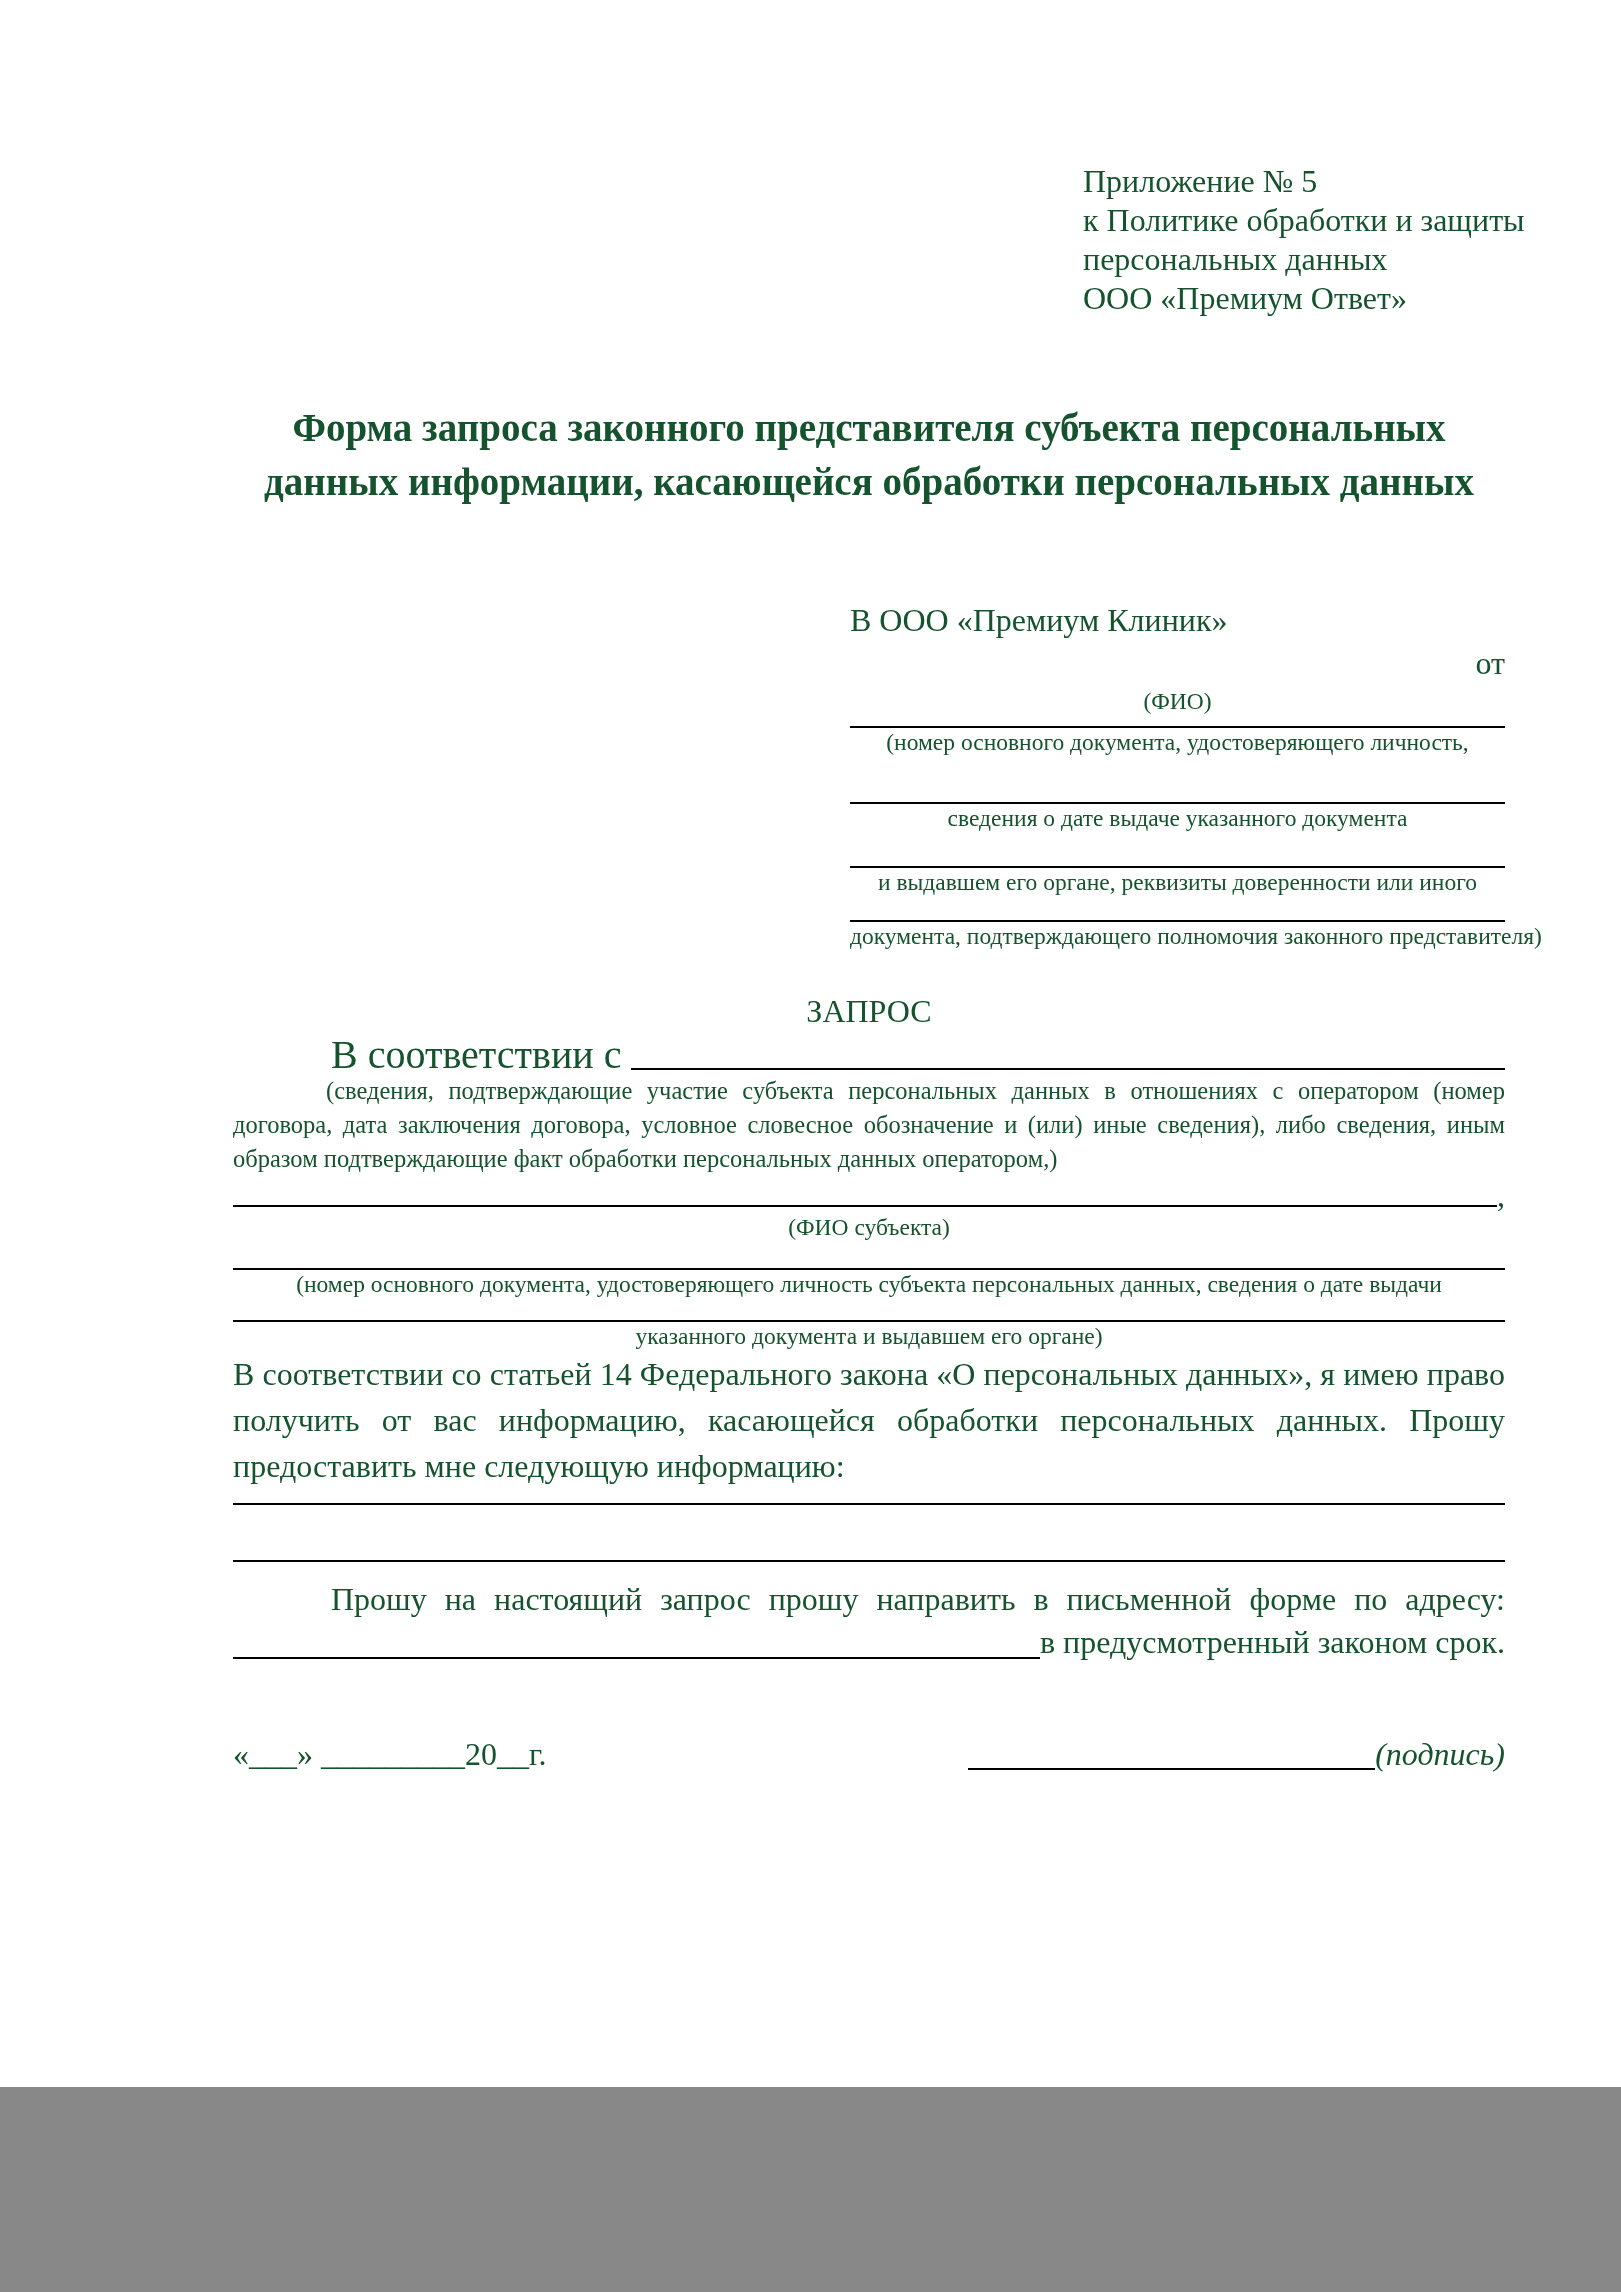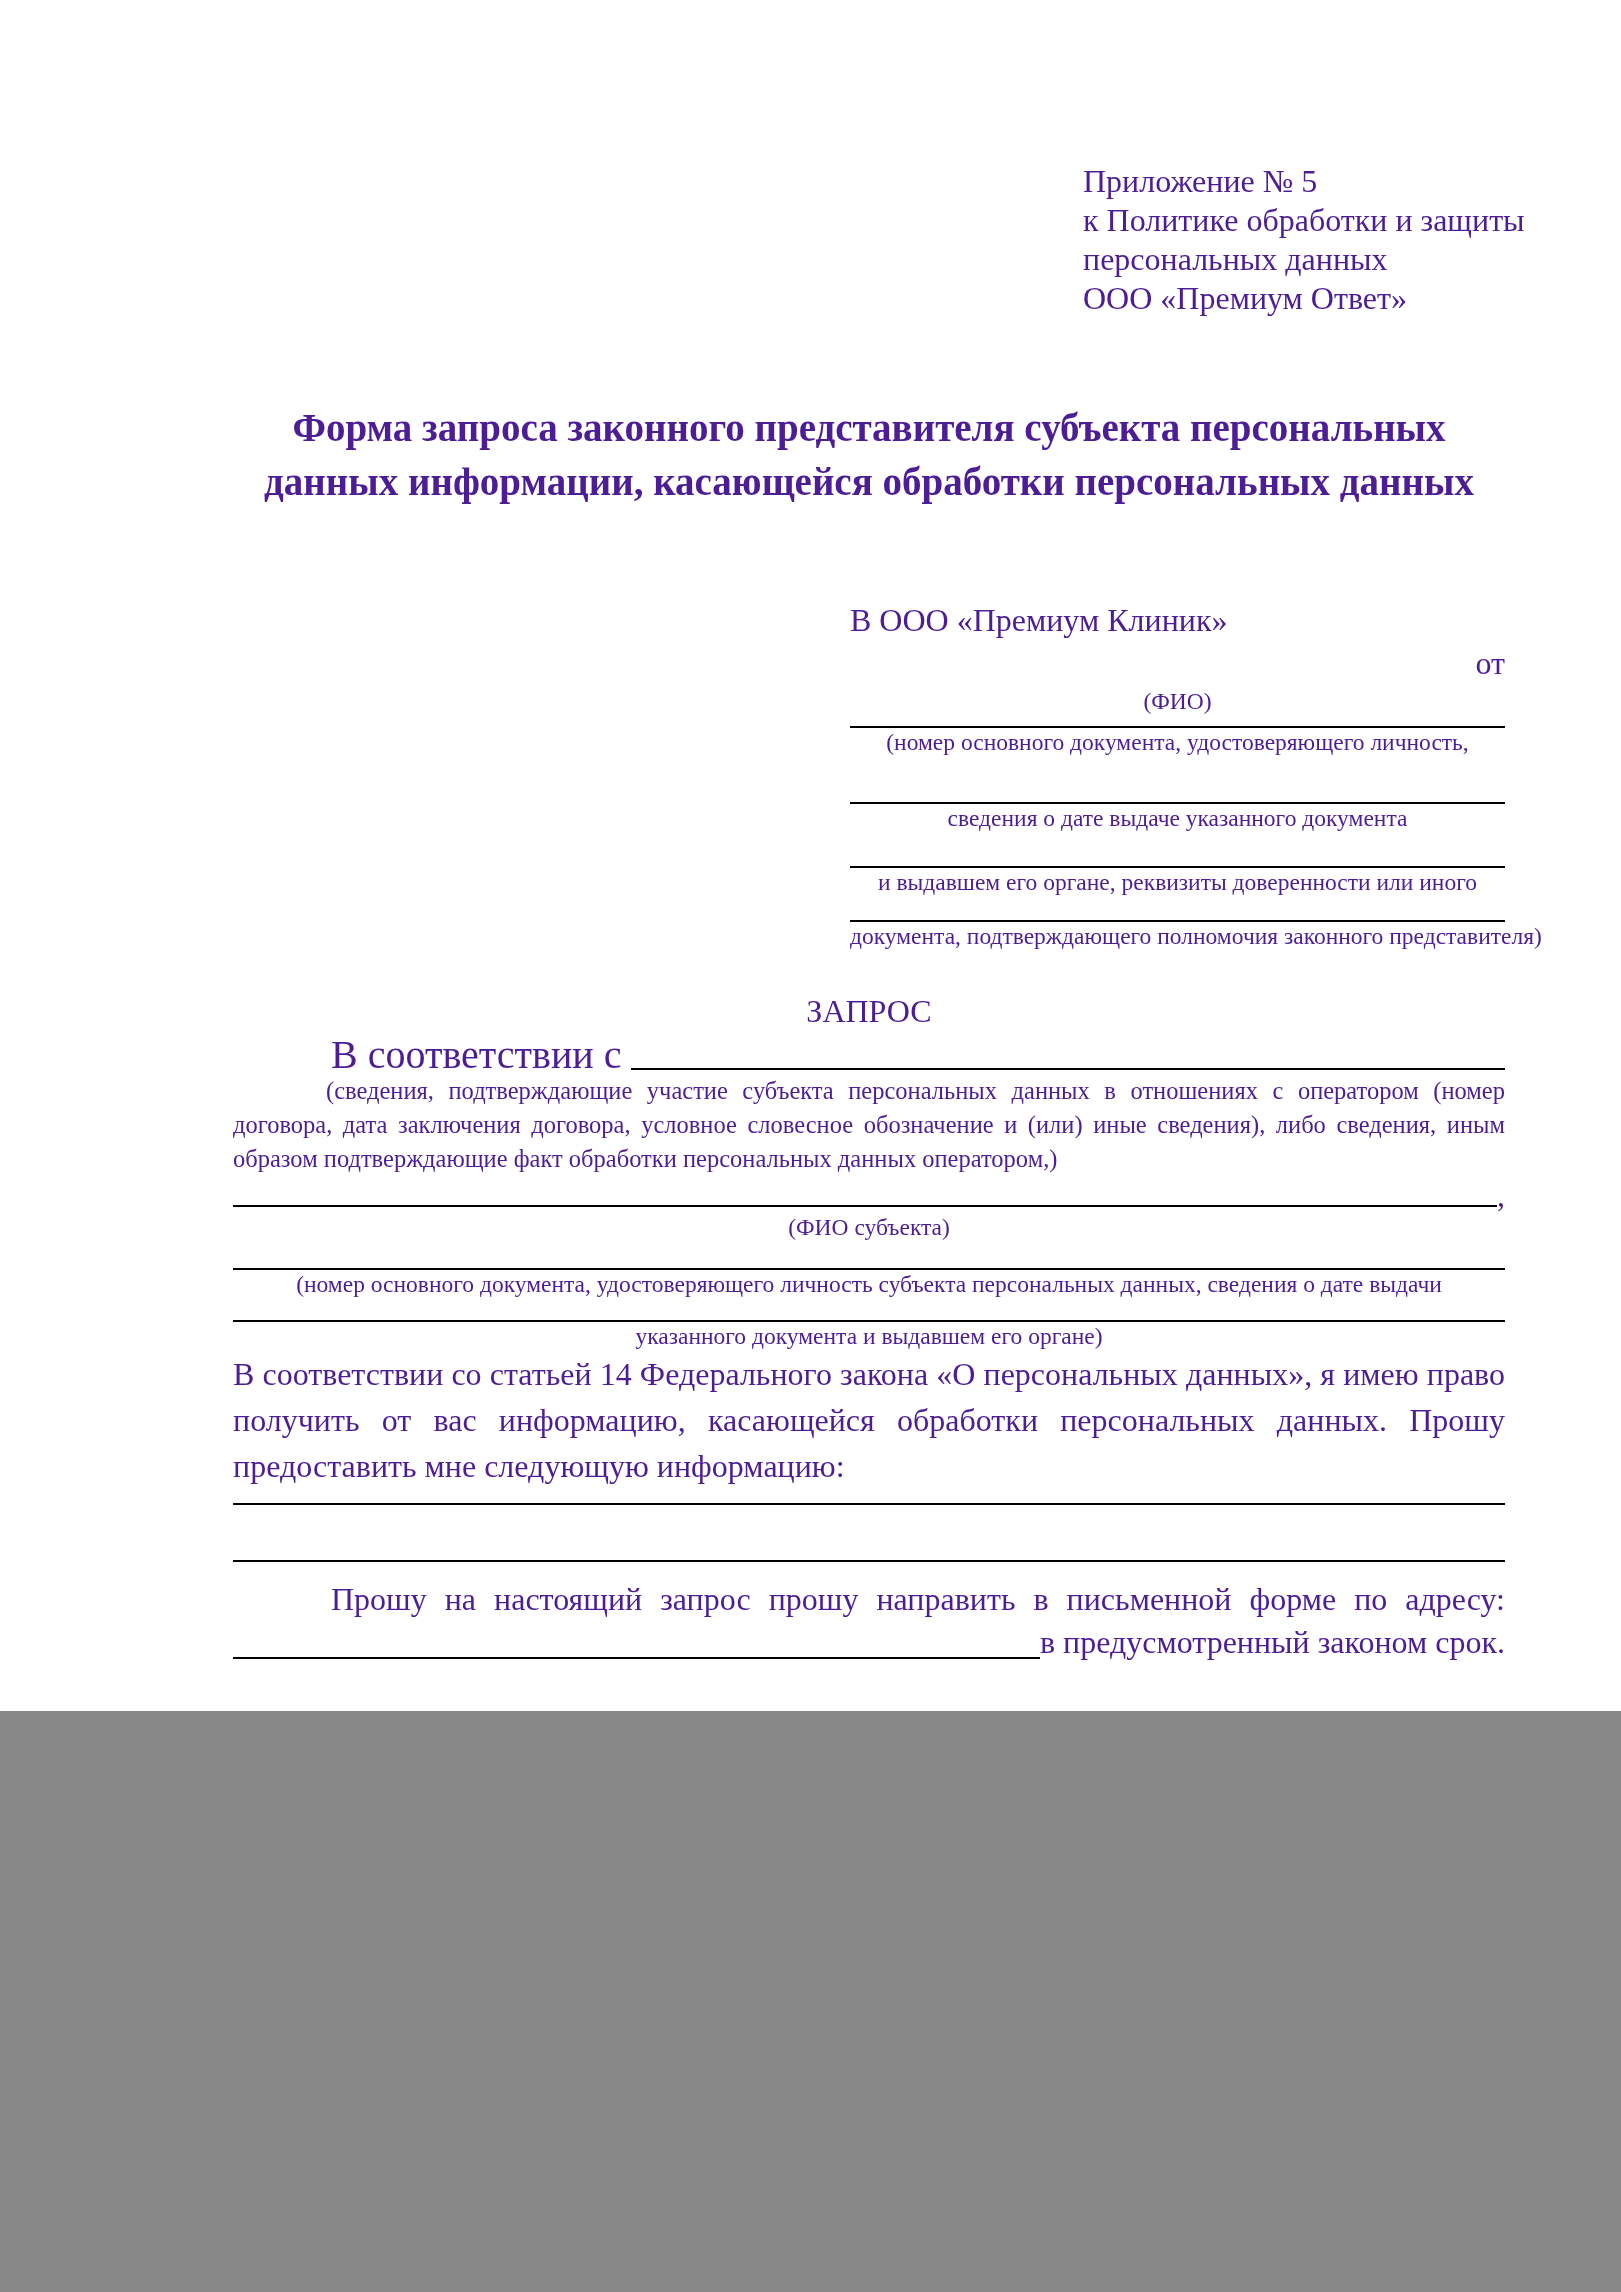"Приложение № 5" .page { color: #4c1d95 -> #14532d; height: 1711px -> 2087px }
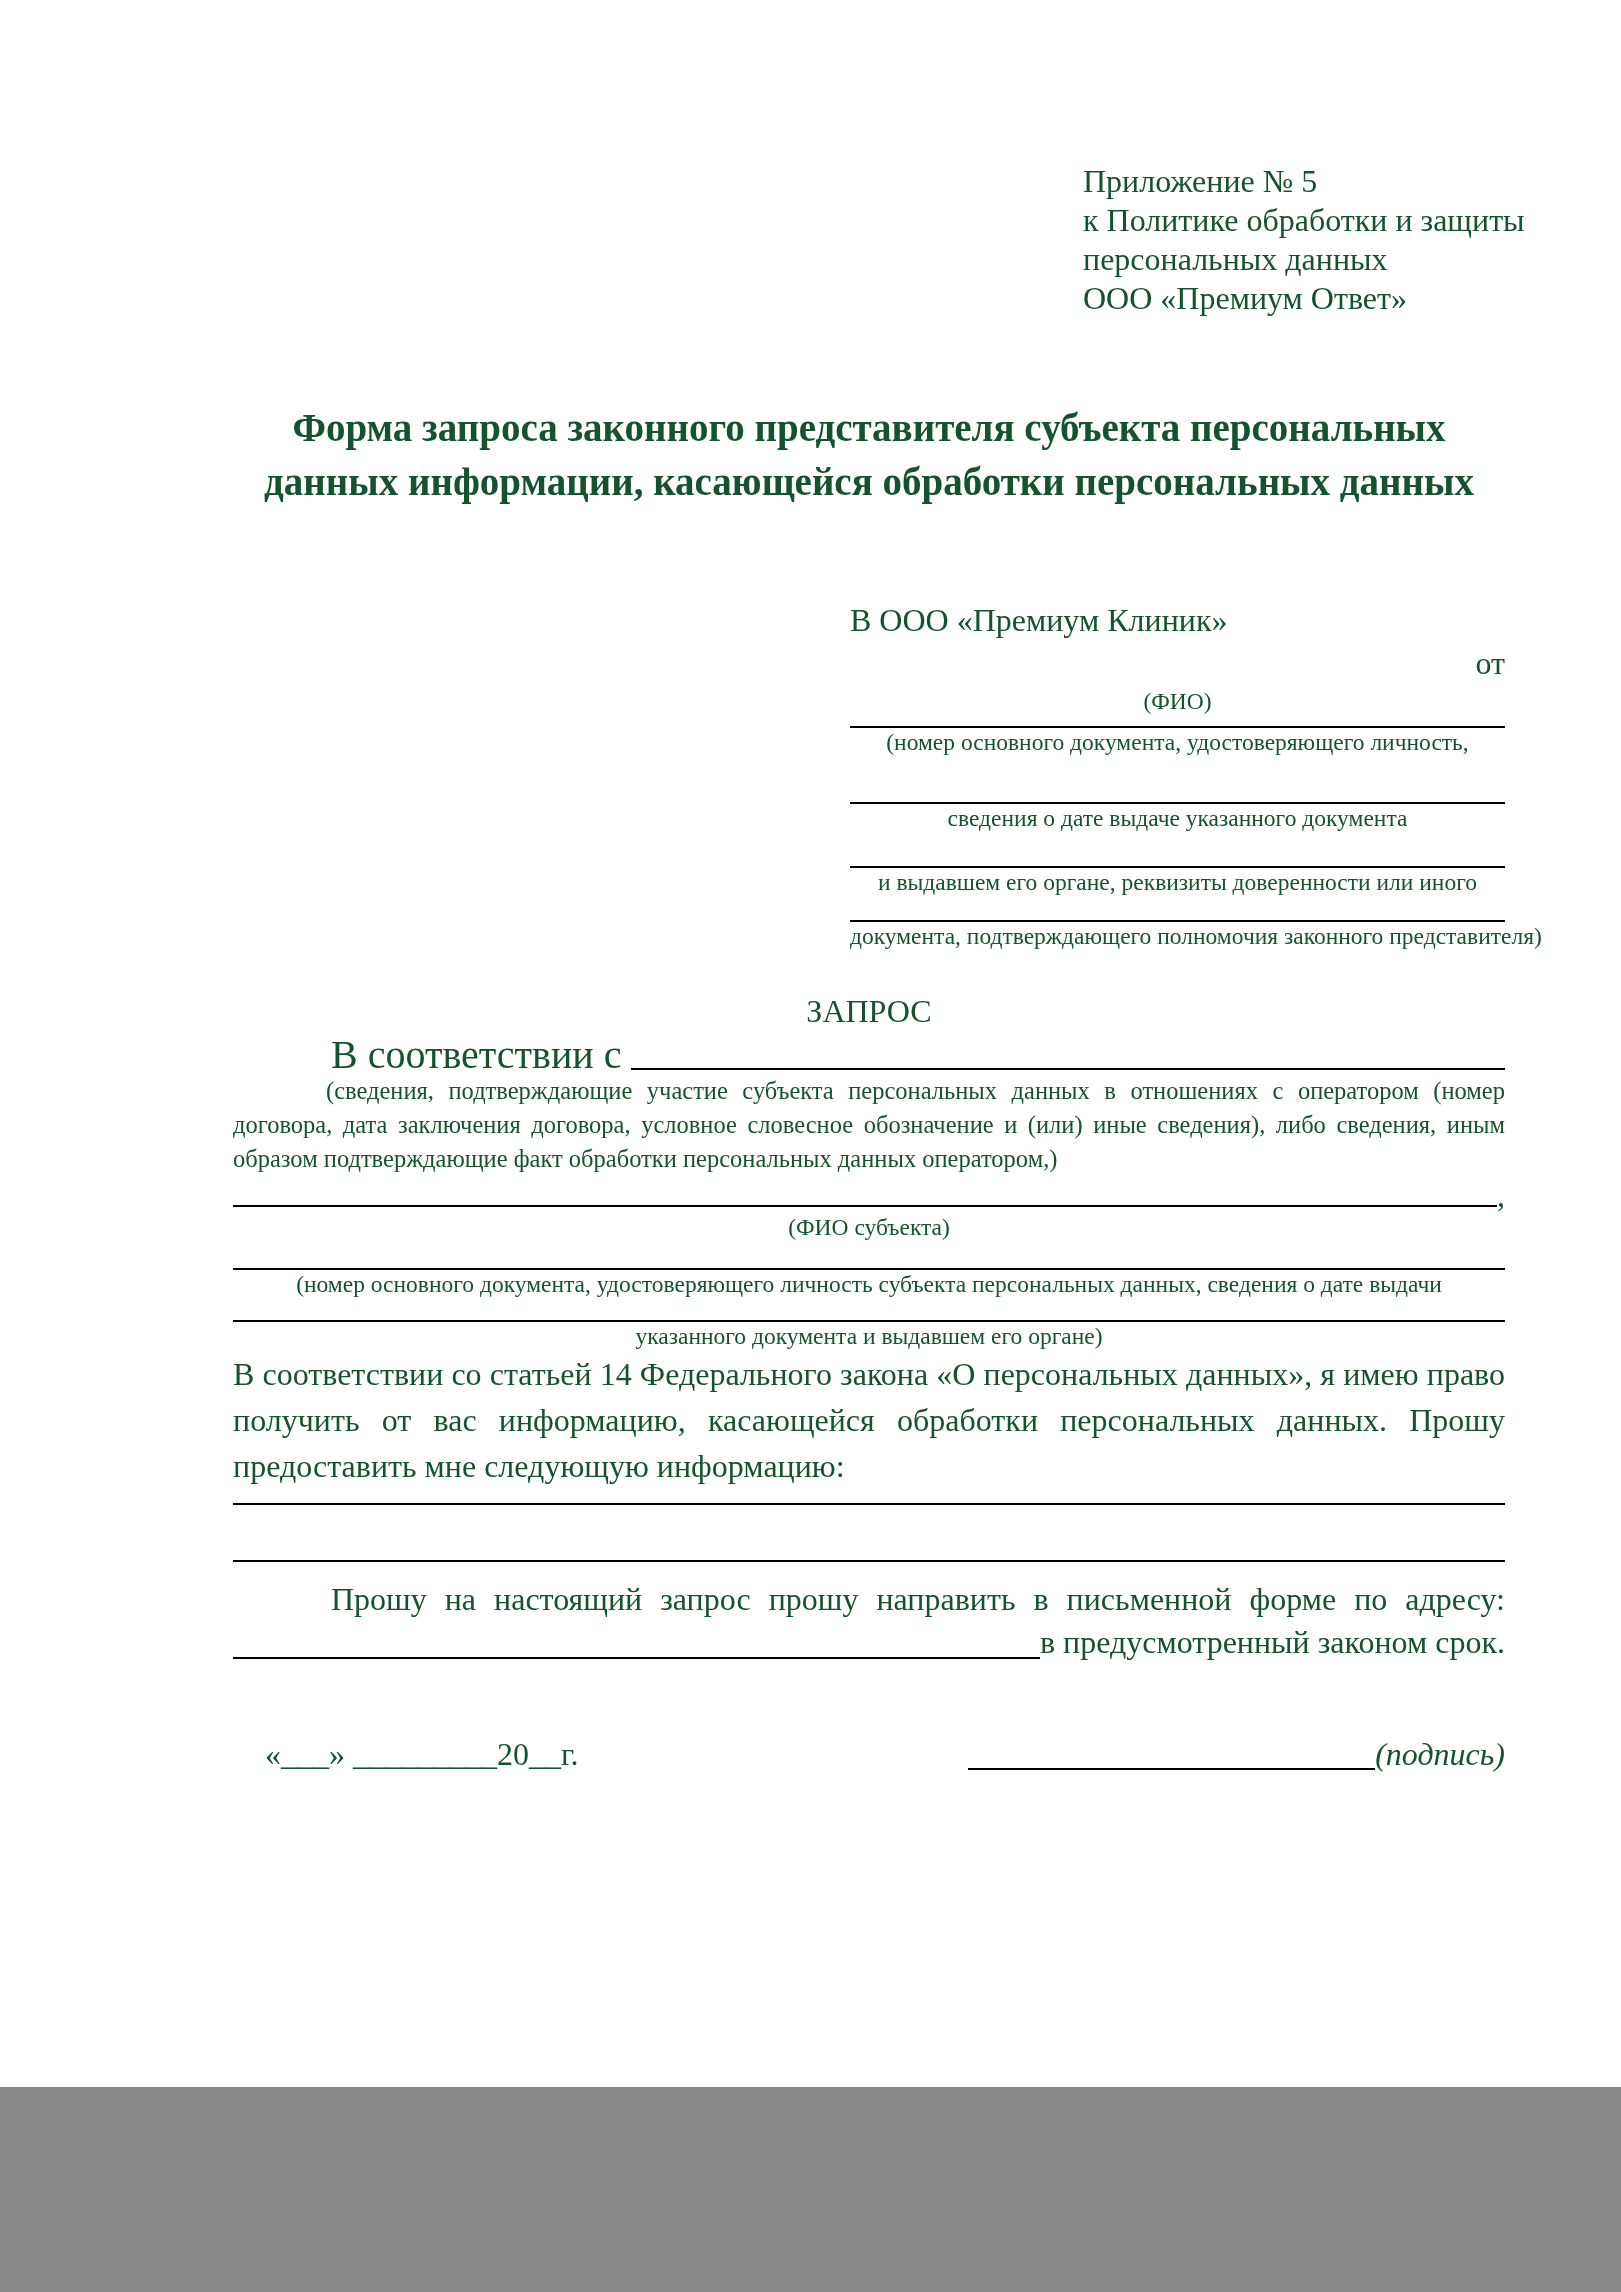"«___» _________20__г." .date-left { margin-left: 32px -> none }
